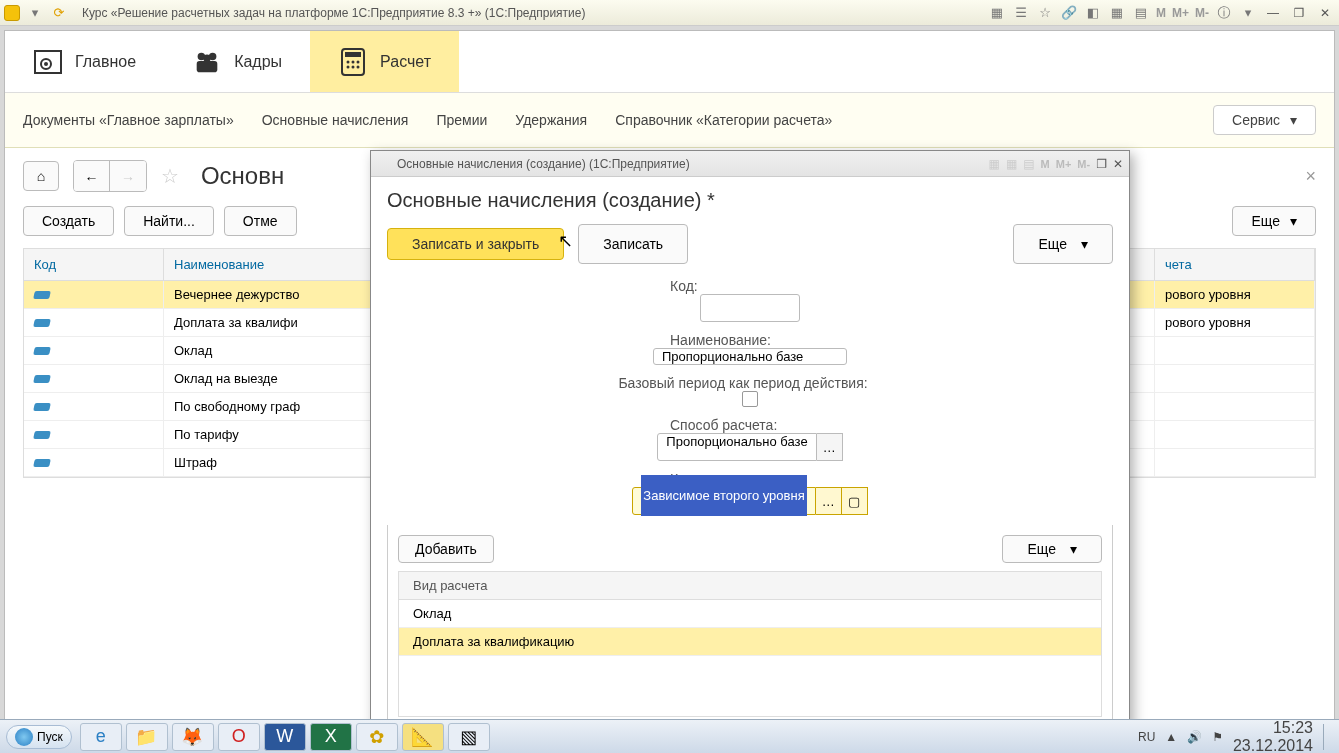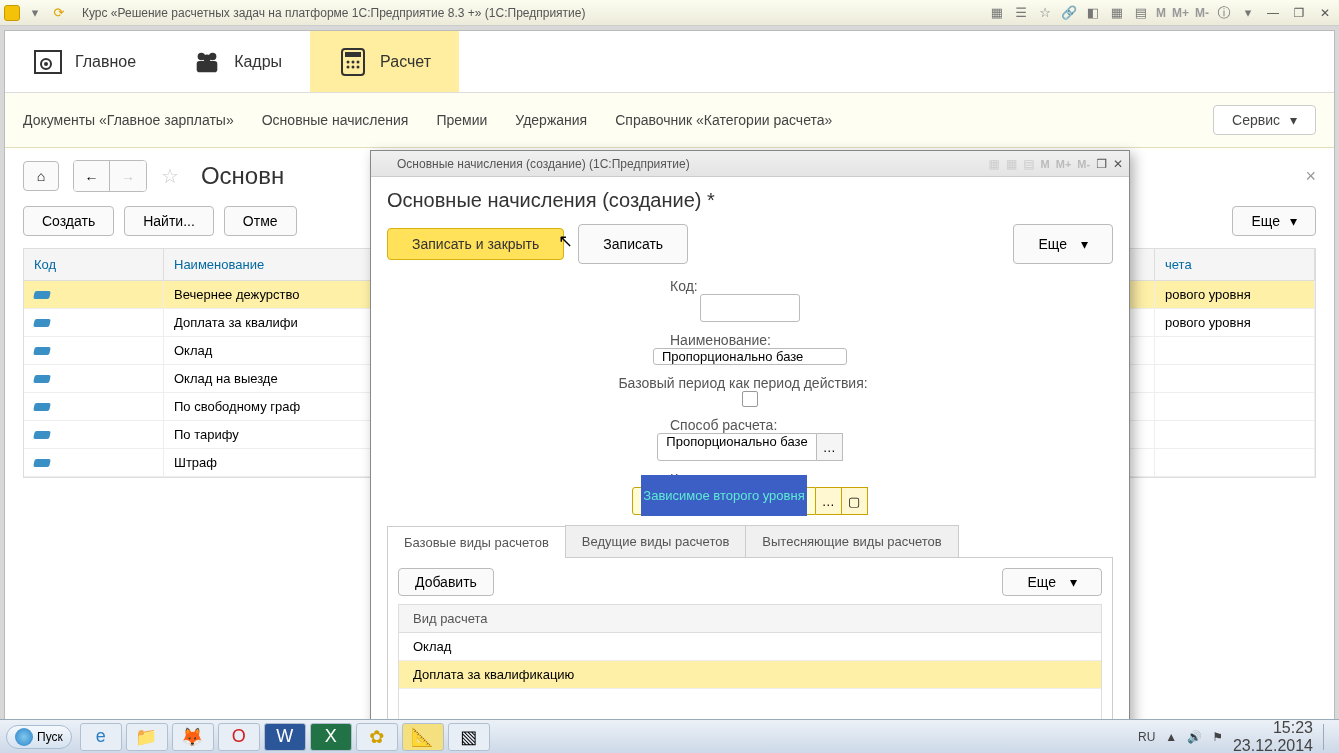"Зависимое второго уровня" .select-wrap.hl .sel-text { color: #5eead4 -> #ffffff }
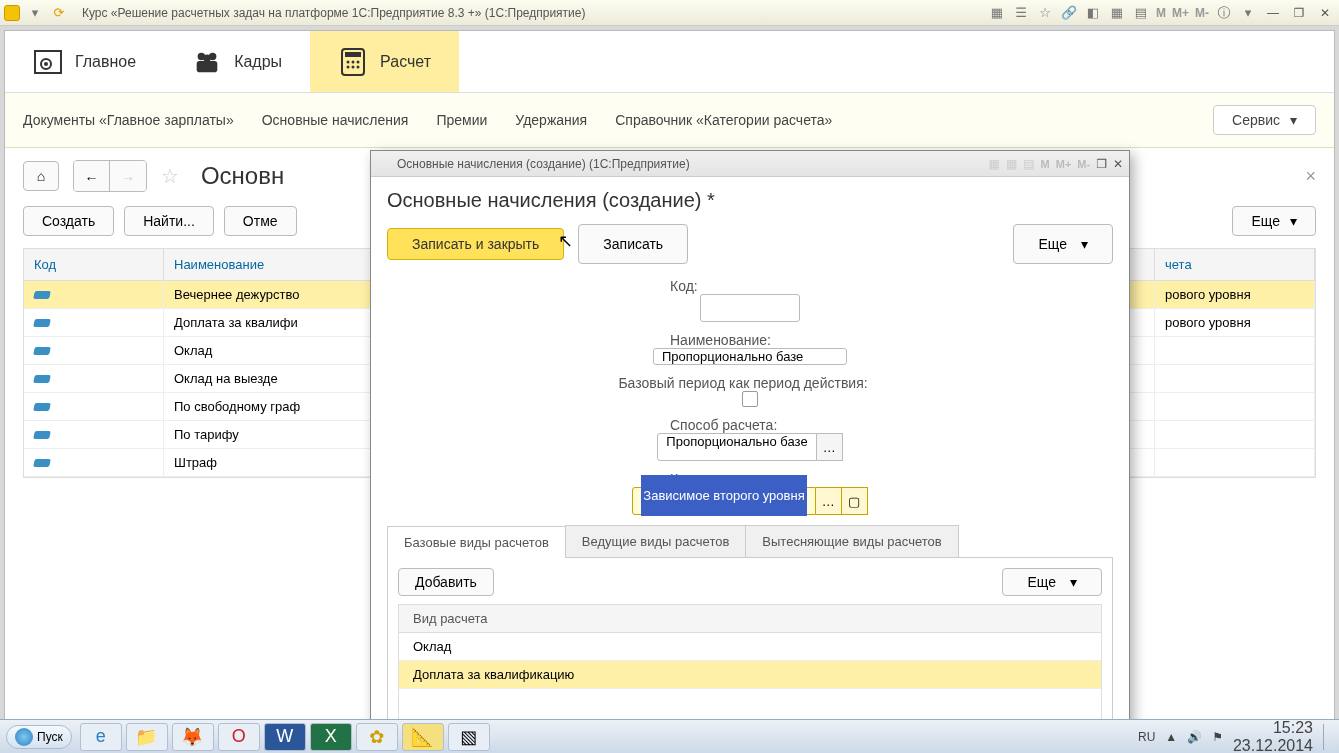"Базовые виды расчетов" div.mtabs { html: <div> <div>Базовые виды расчетов</div> <div>Ведущие виды расчетов</div> <div>Вытесняющие виды расчетов</div> </div> -> none }
